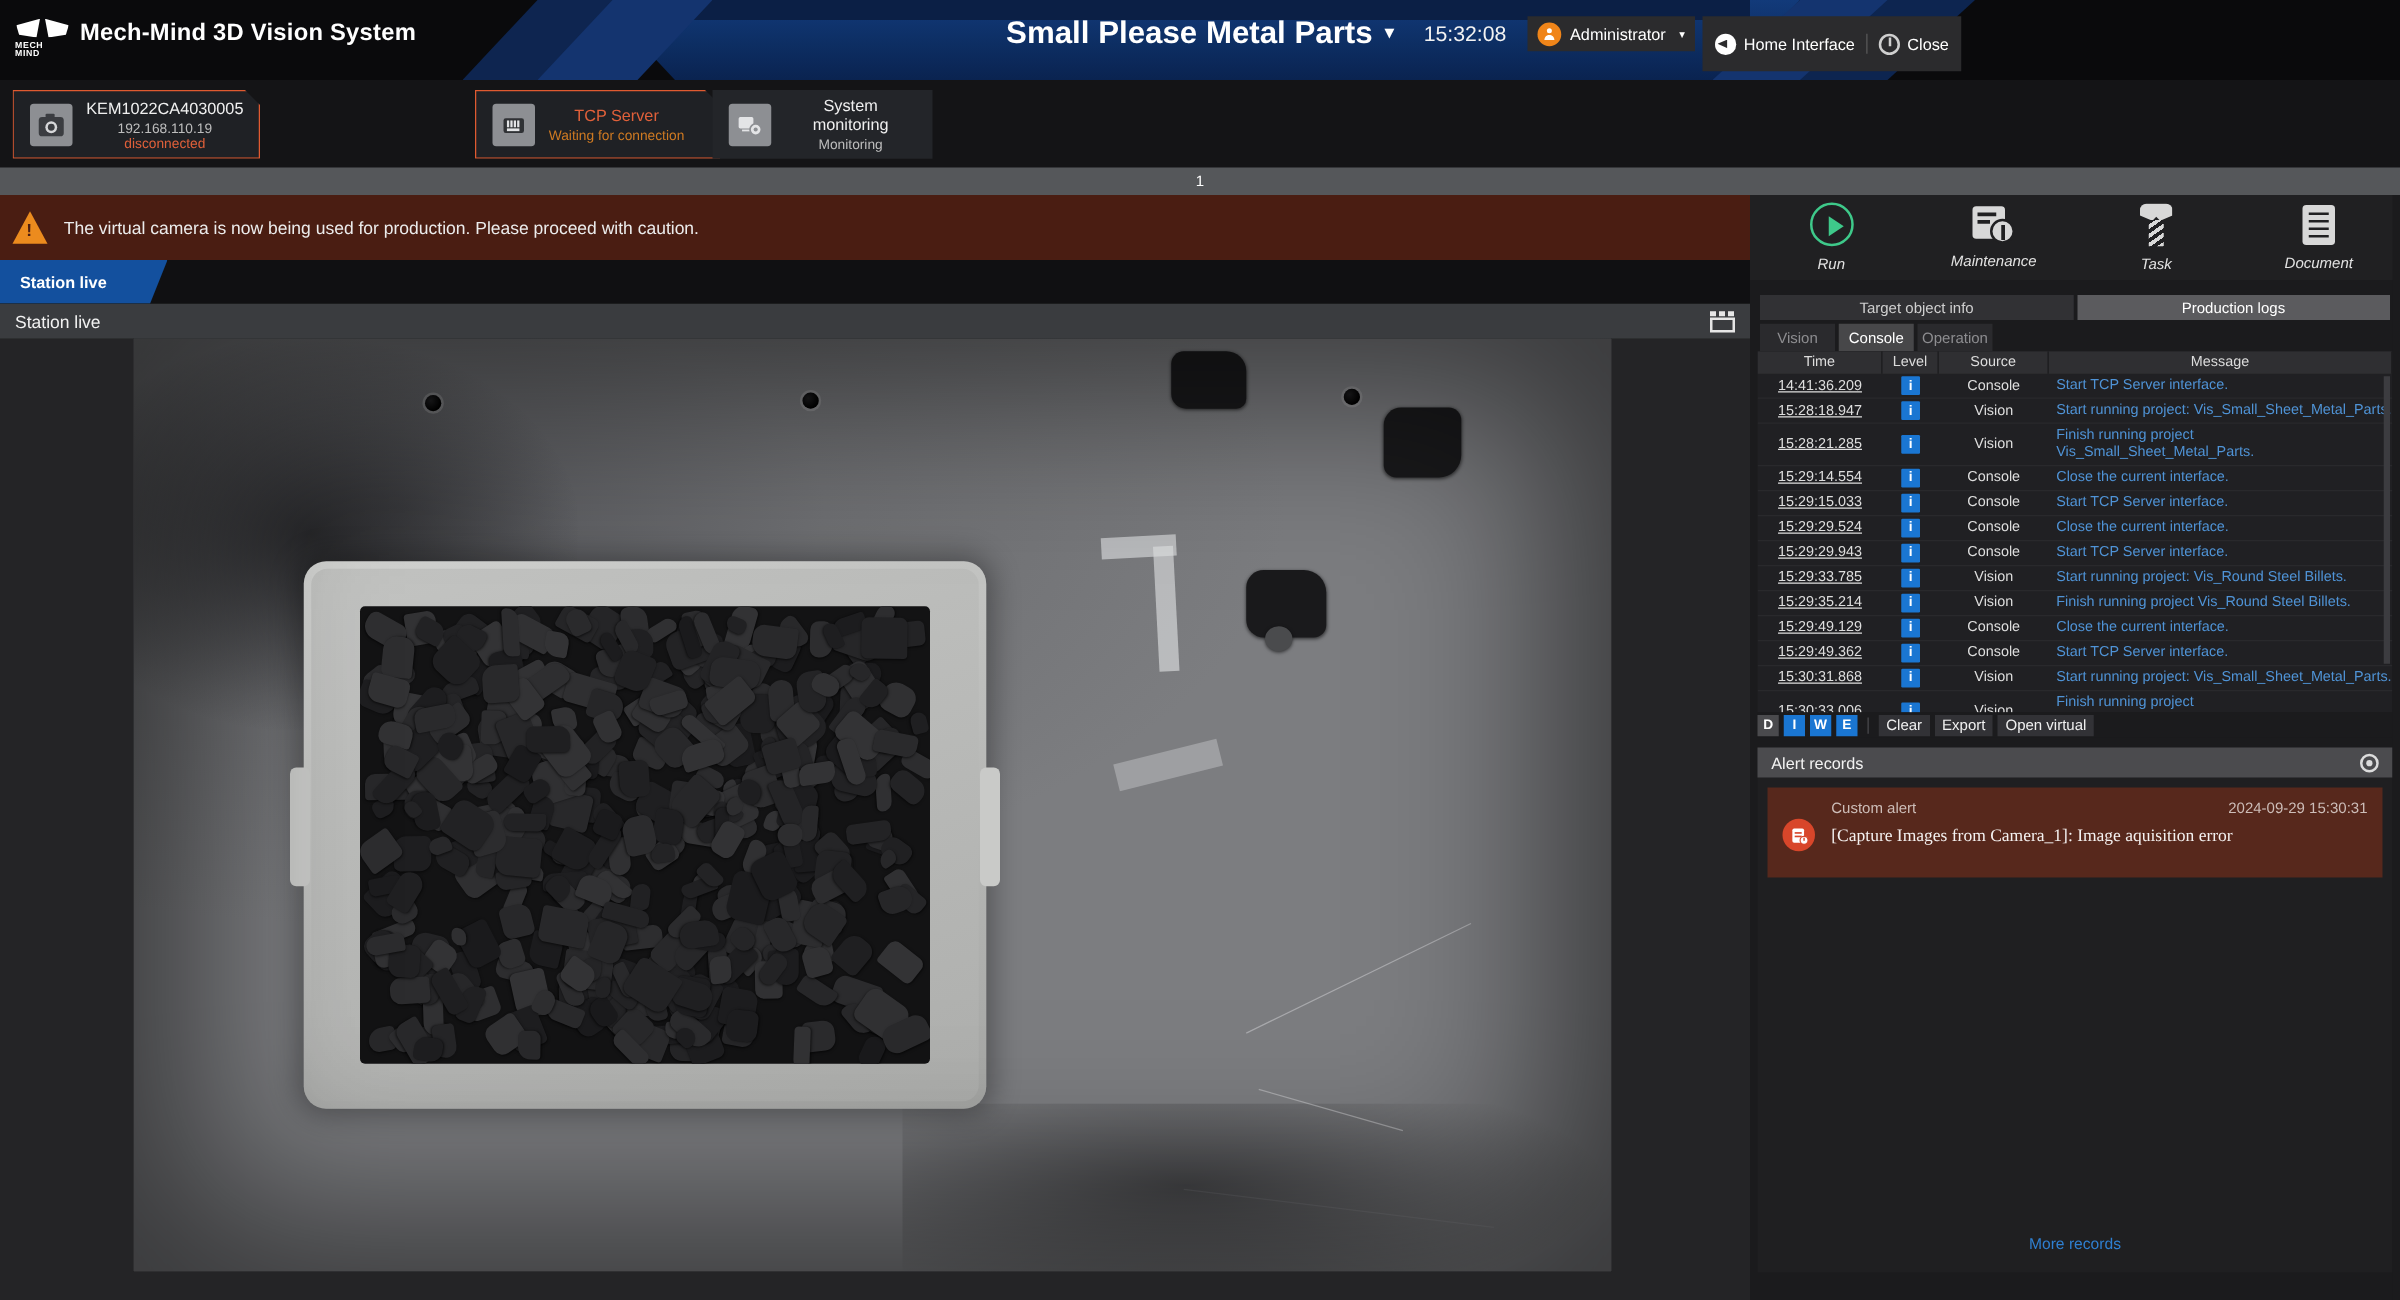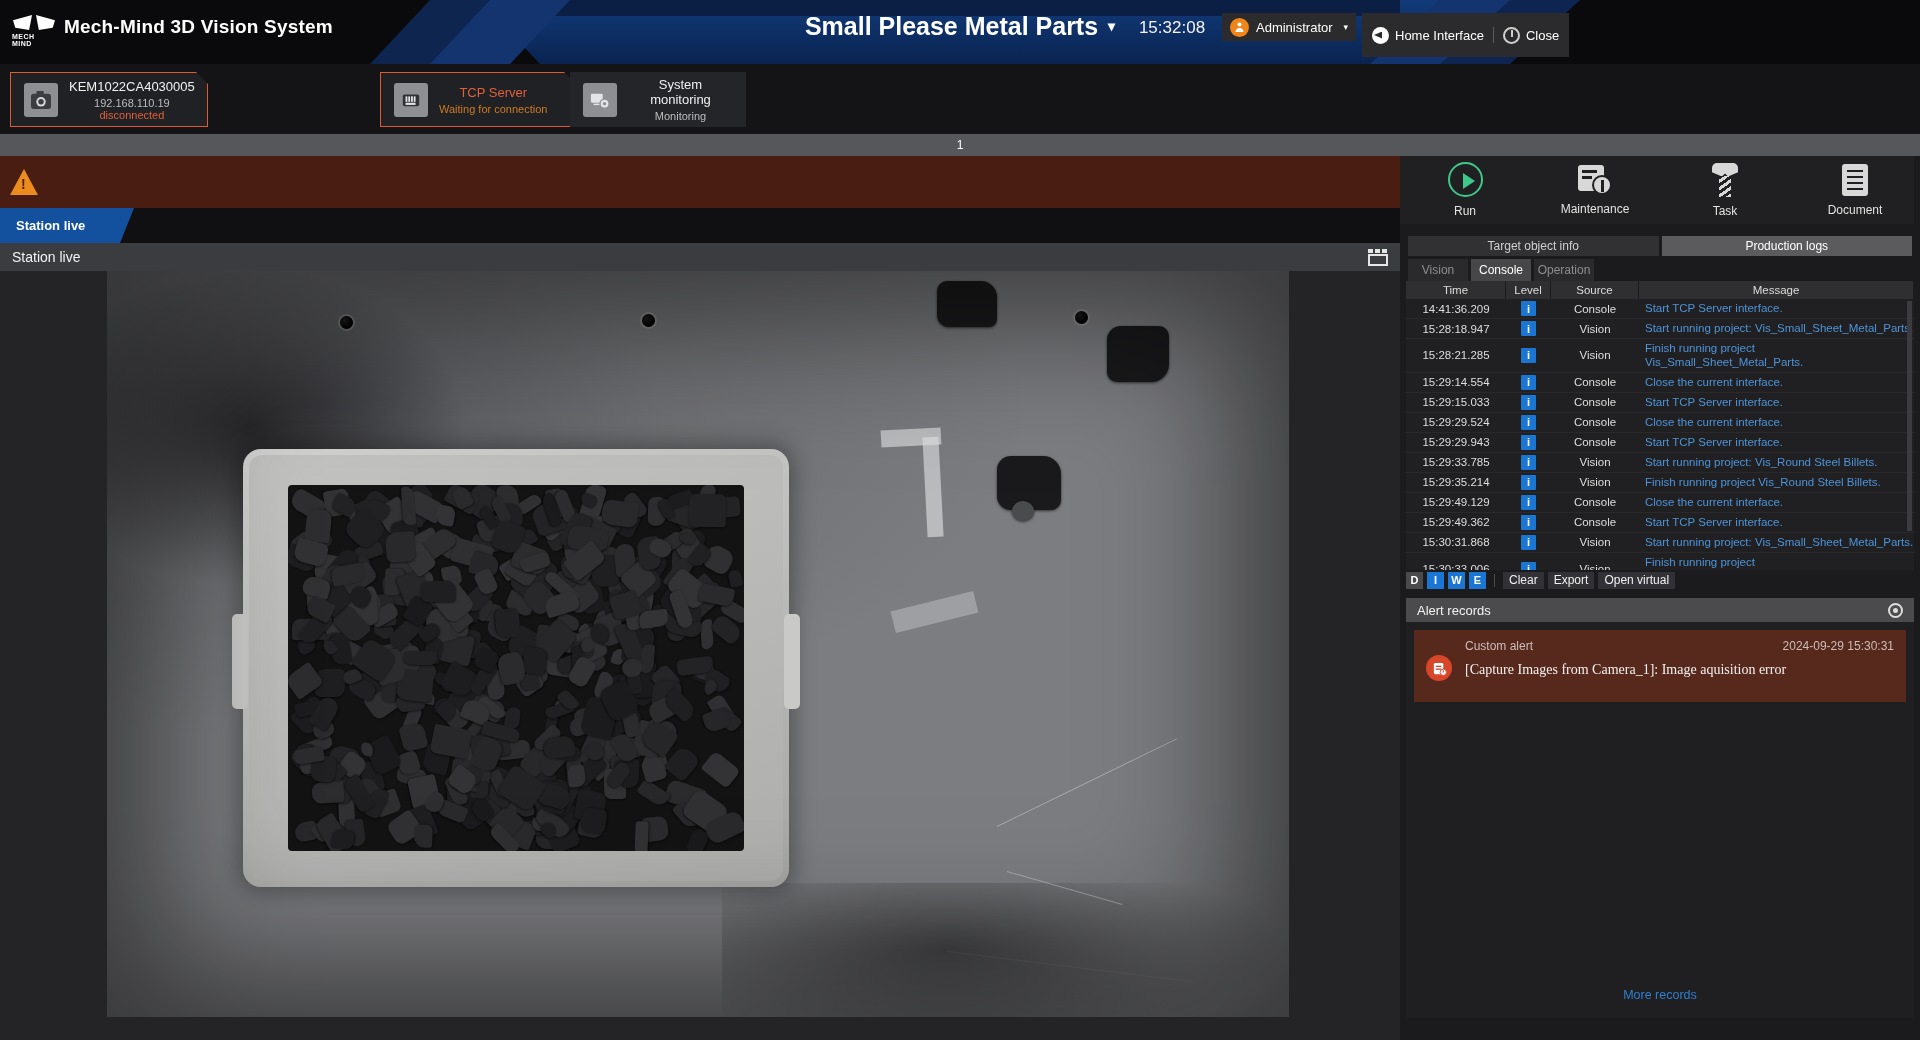"The virtual camera is now" span.msg { html: none -> <span>The virtual camera is now being used for production. Please proceed with caution.</span> }
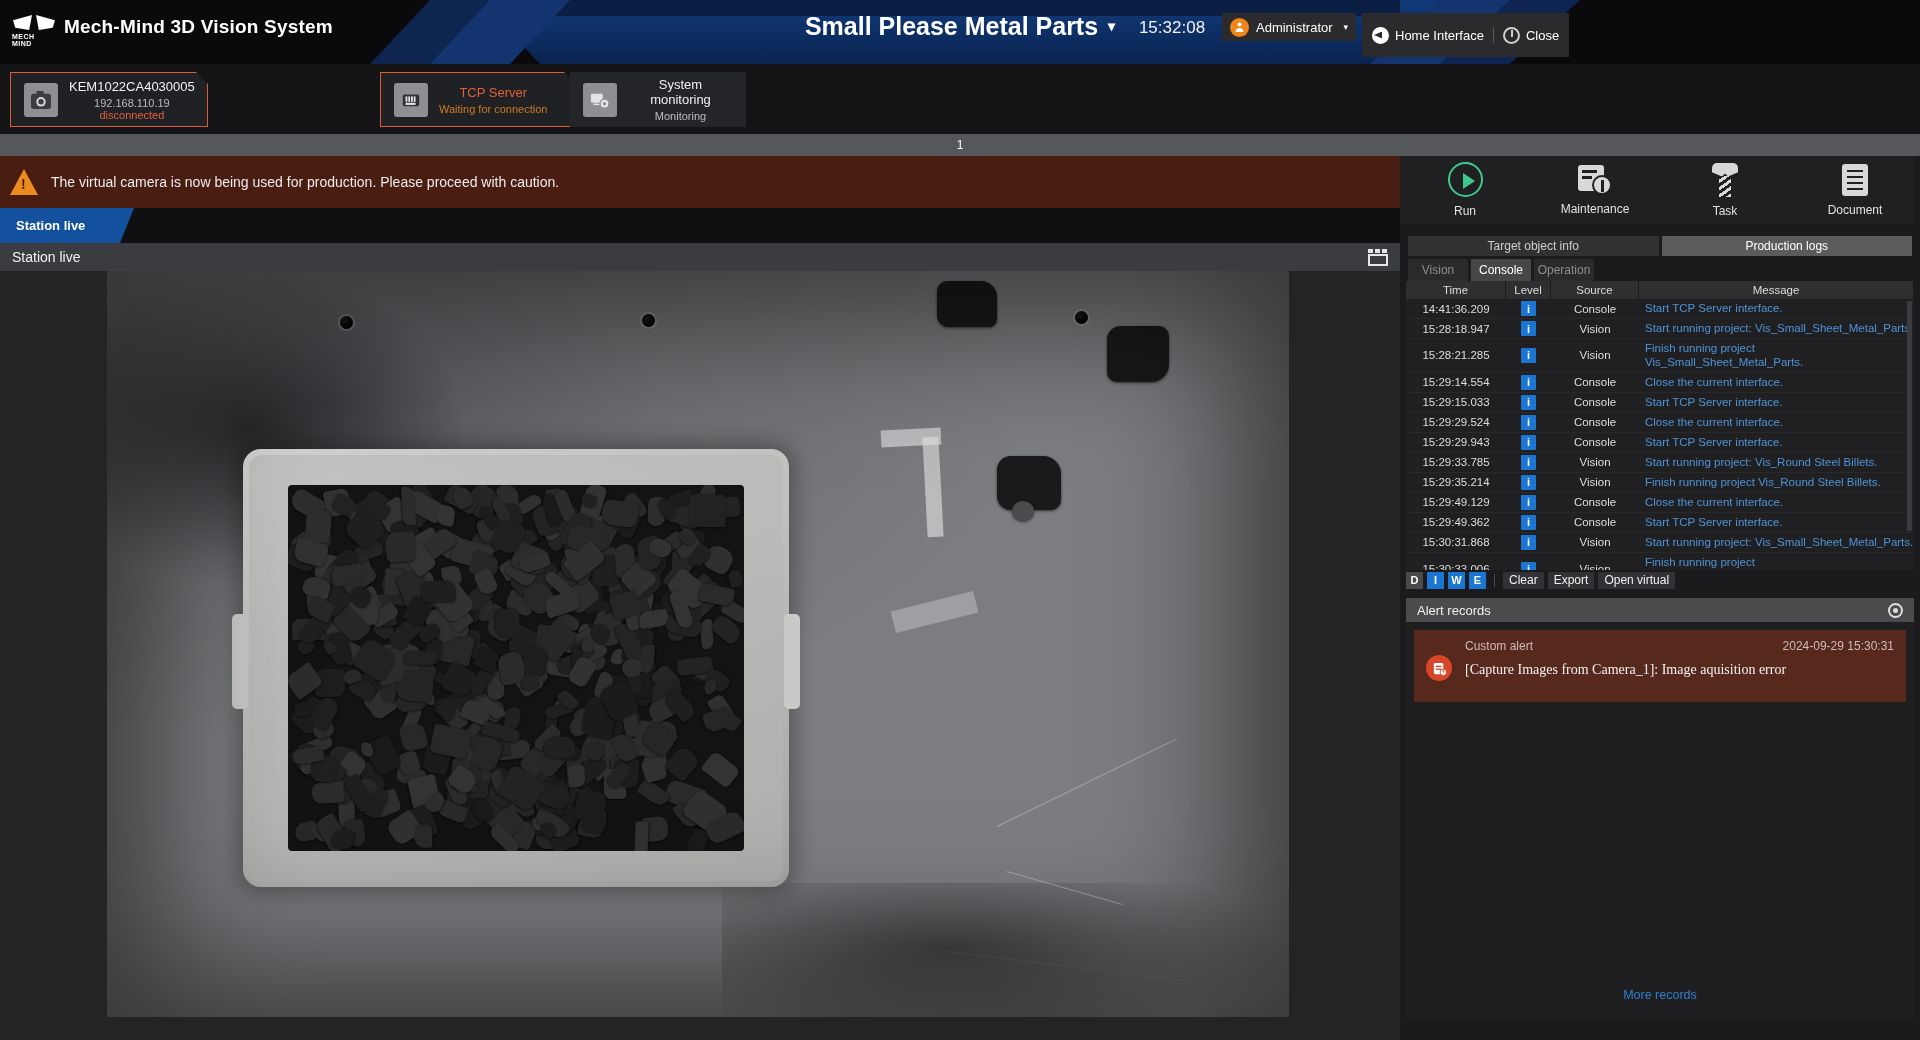"Run" .ribbon { font-style: none -> italic }
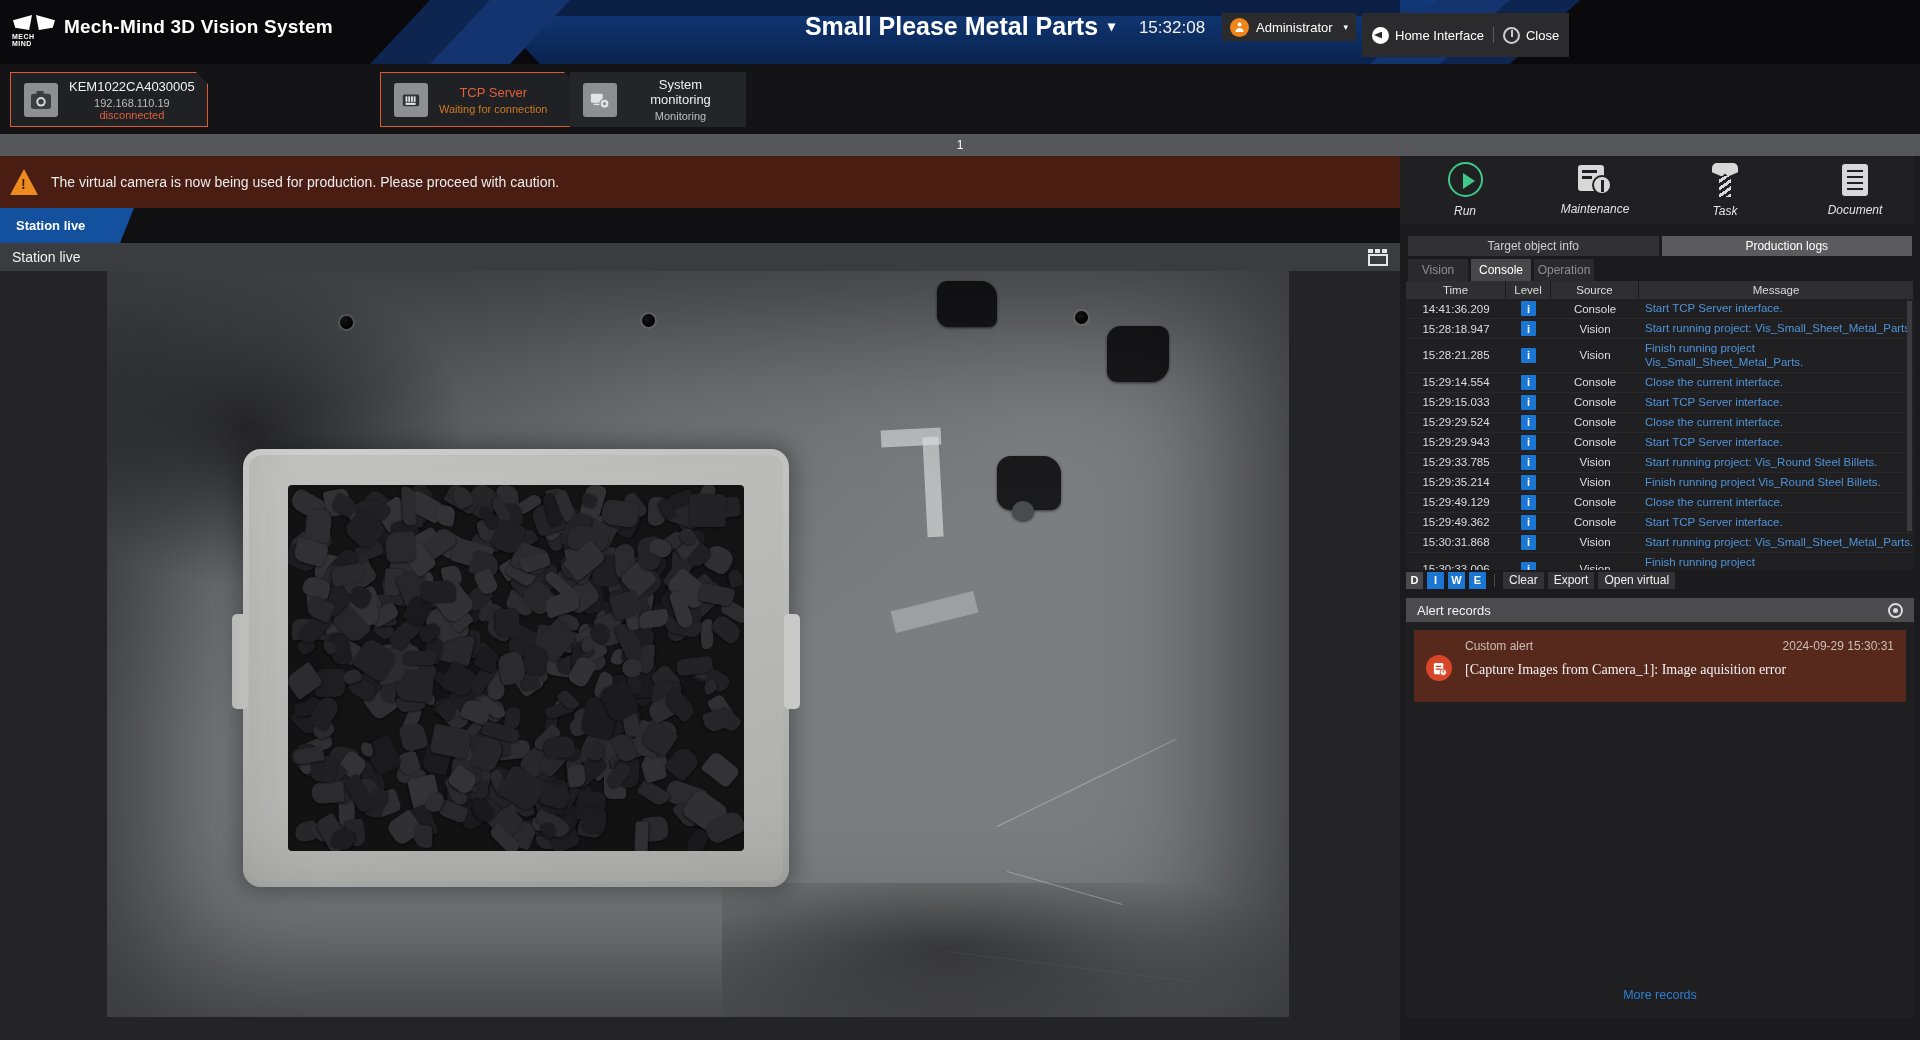"14:41:36.209" .ltrow .c-time { text-decoration: none -> underline }
